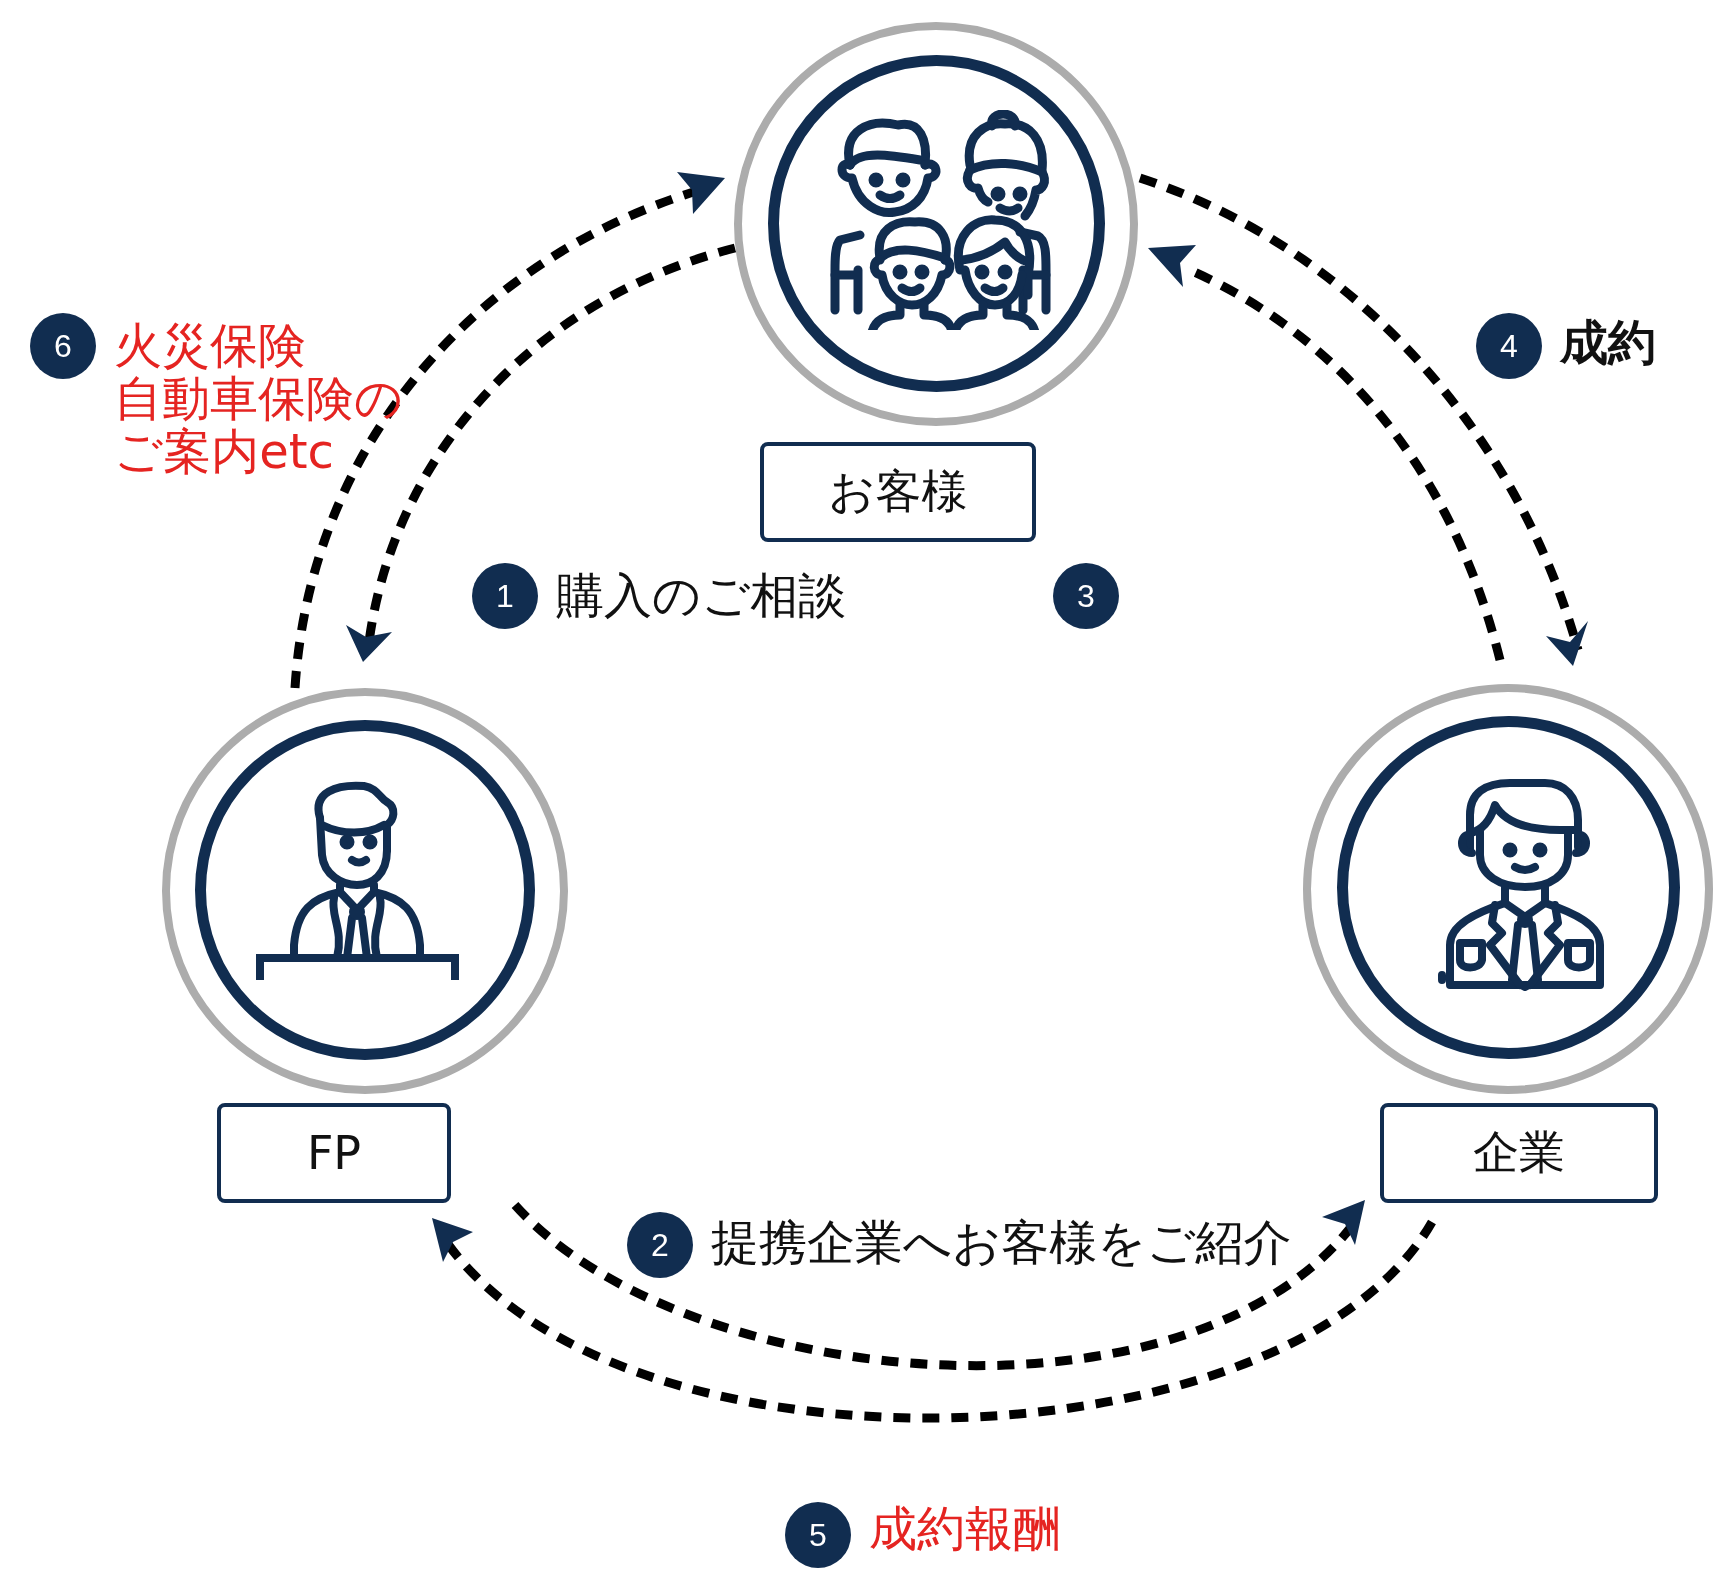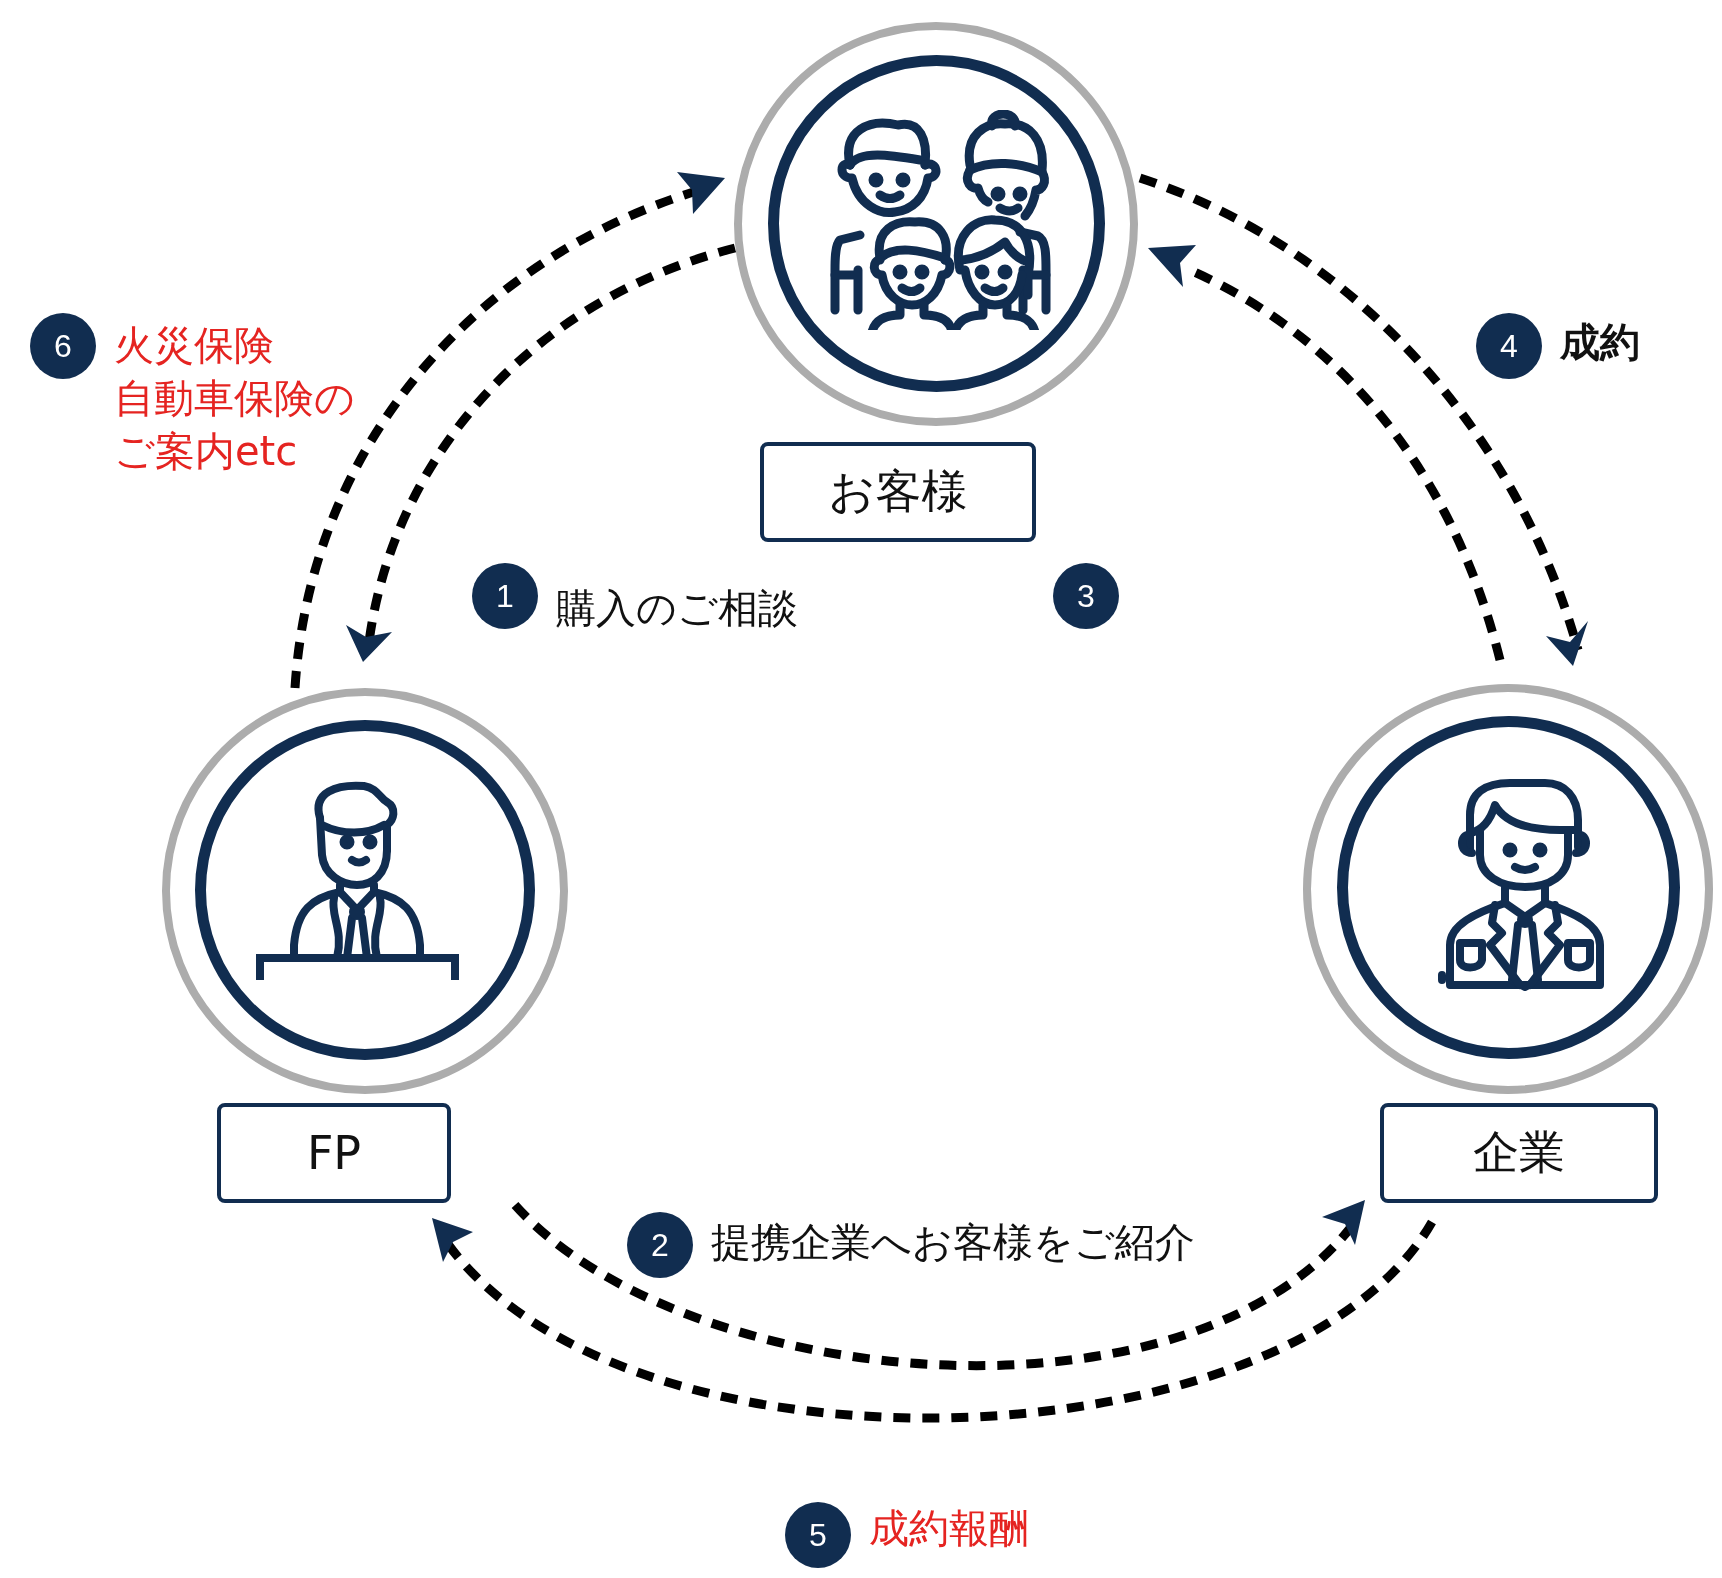"火災保険" .step-text { font-size: 40px -> 48px }
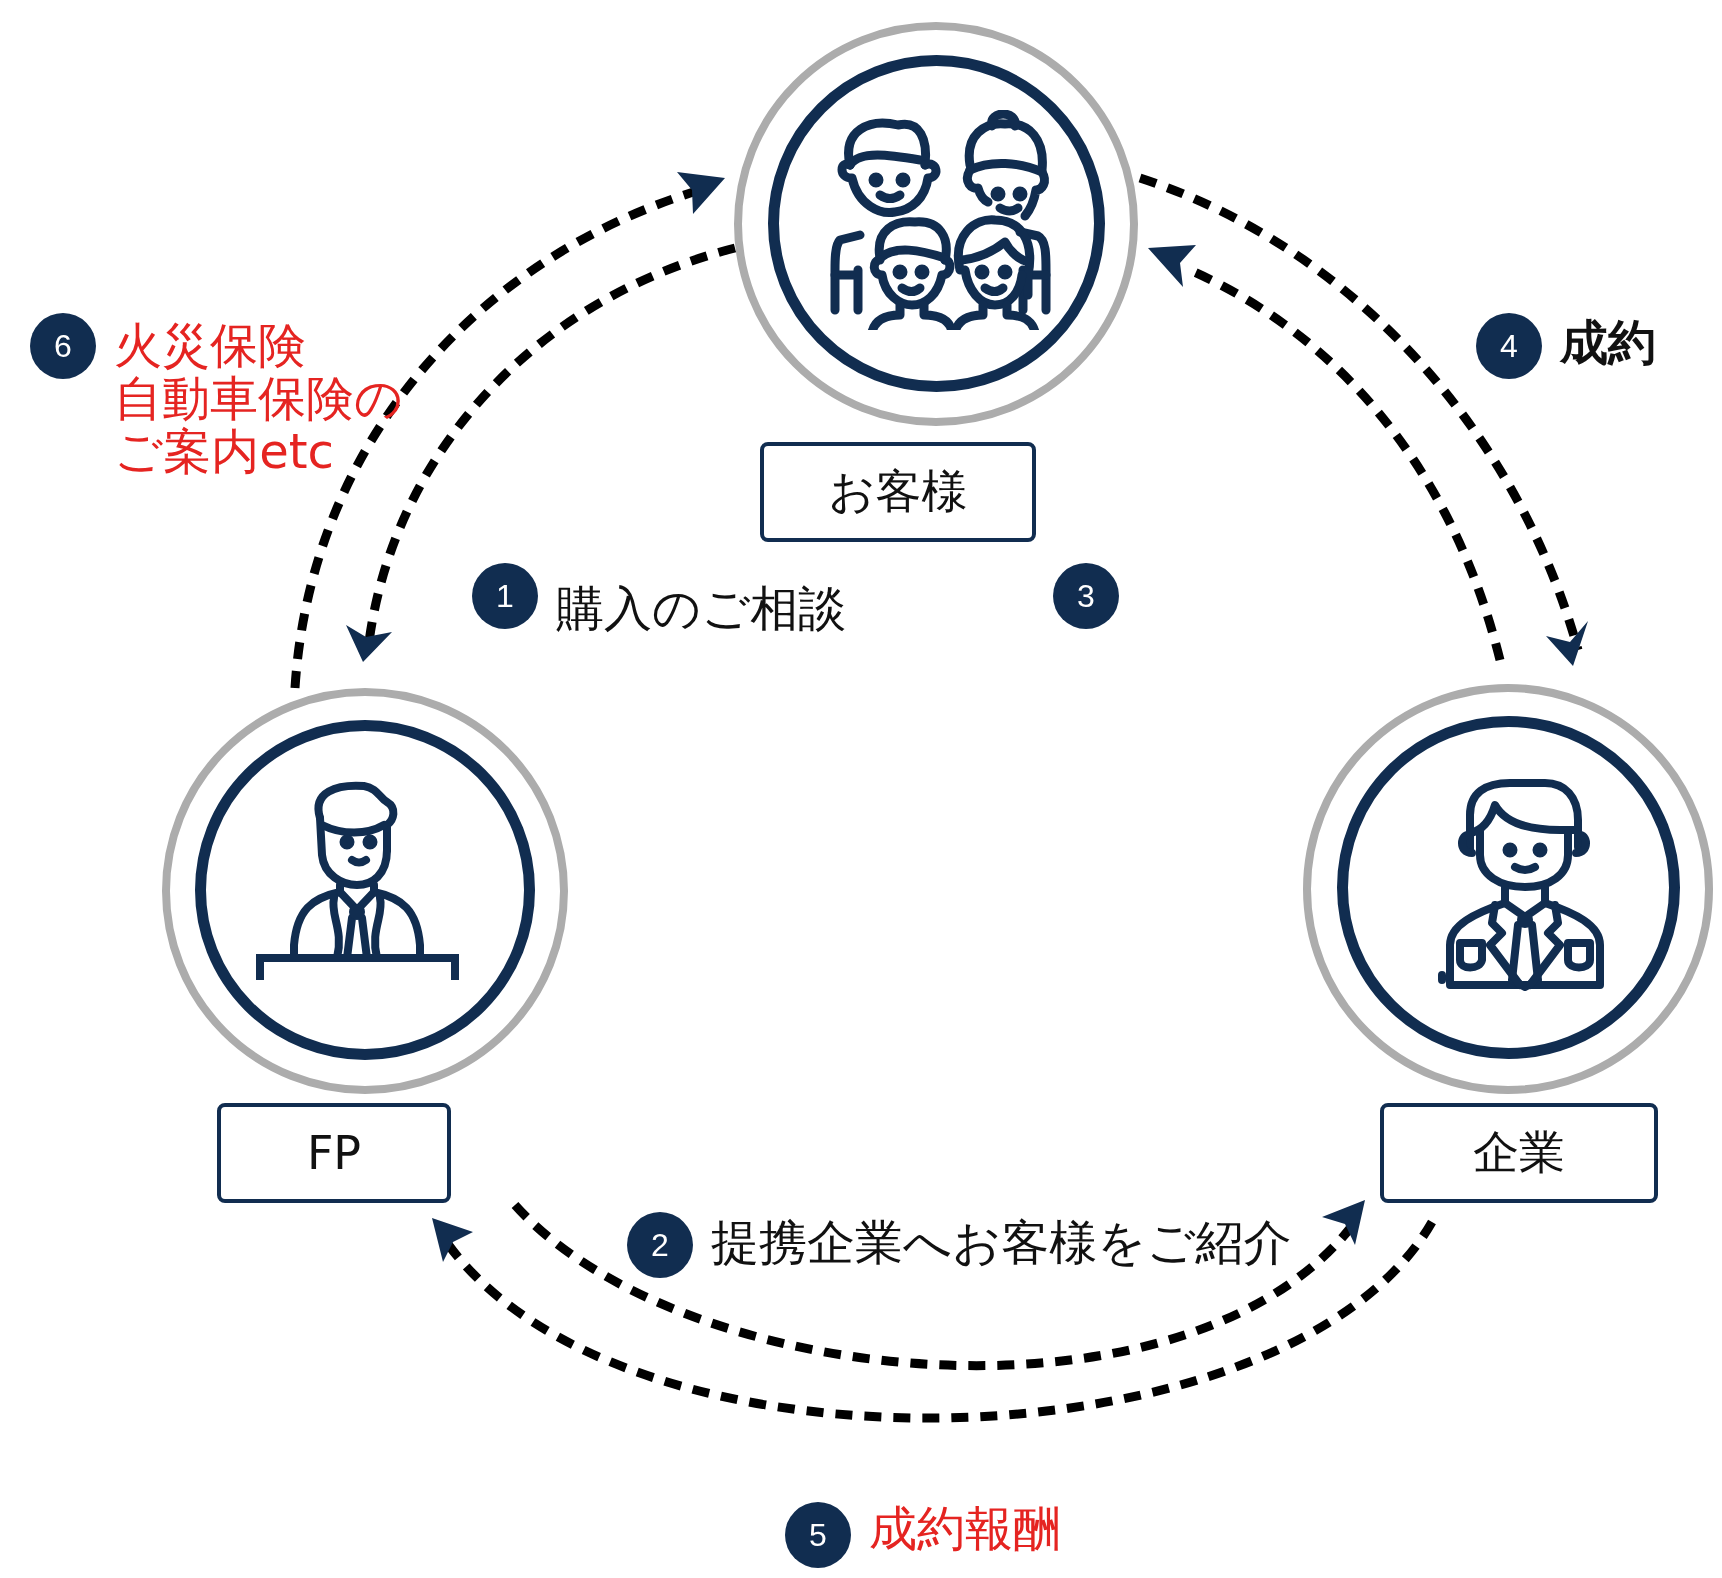"購入のご相談" div.step-text { margin-top: 19px -> 6px }
